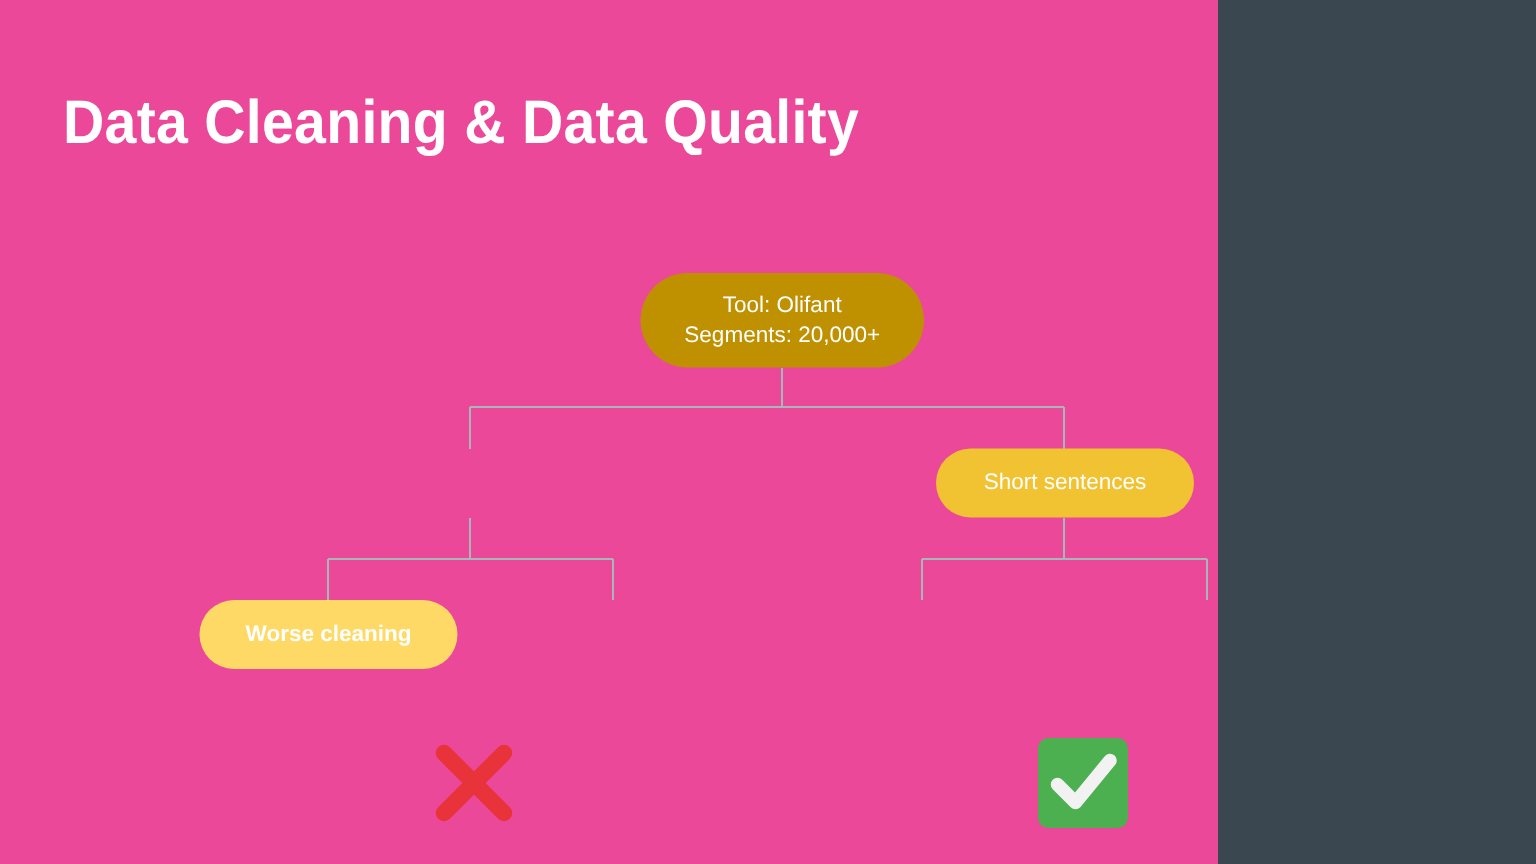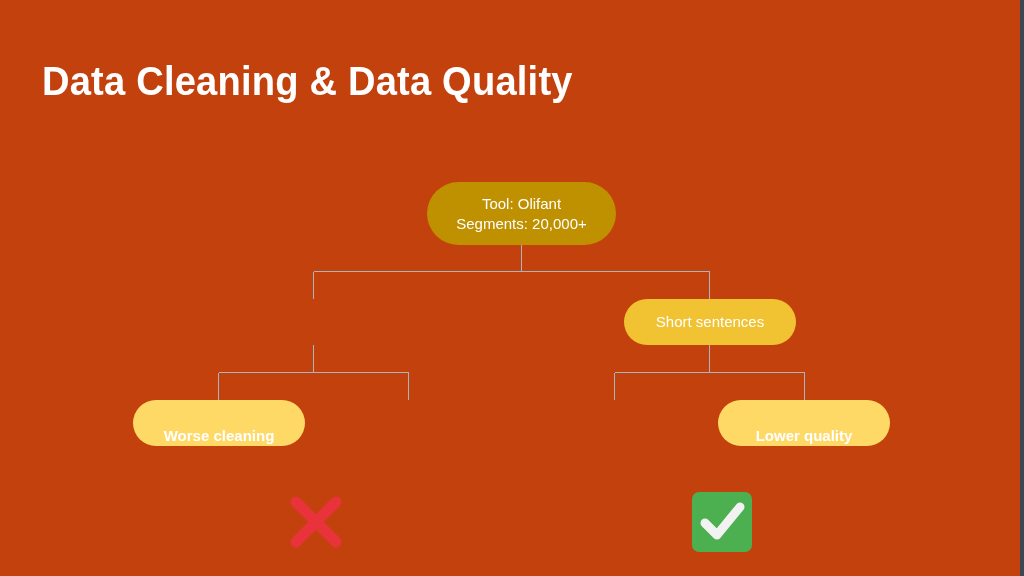"Data Cleaning & Data Quality" #slide { background: #c2410c -> #ec4899; width: 1020px -> 812px }
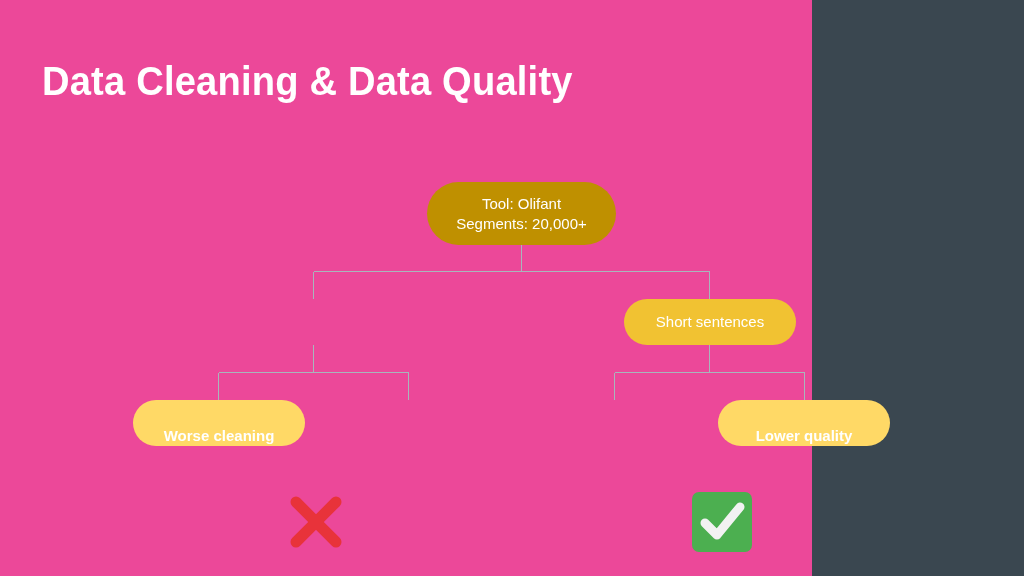"Worse cleaning" .node-leaf { justify-content: flex-end -> none }
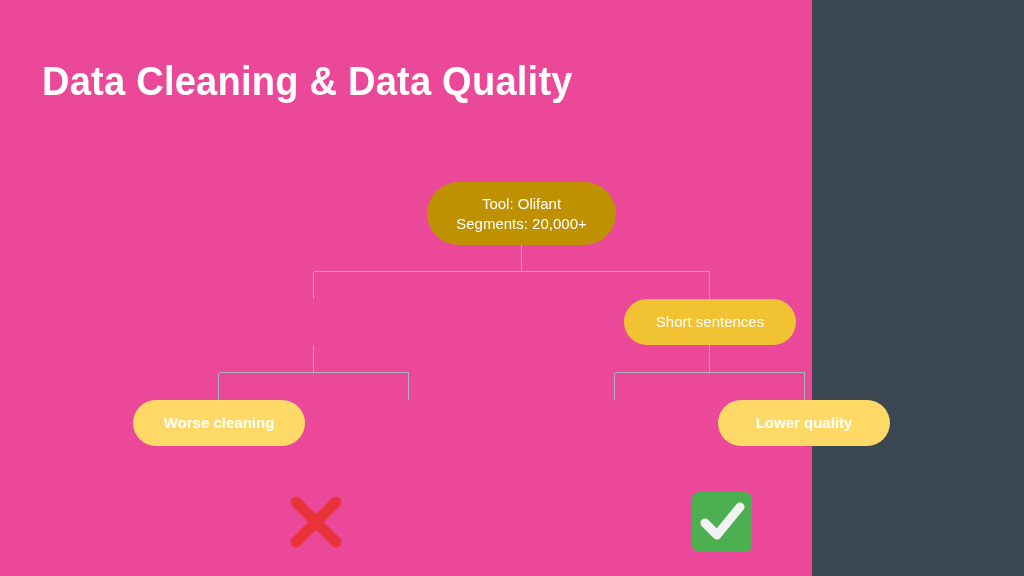"Lower quality" div.node { html: <div> <span>Lower quality</span> </div> -> none }
